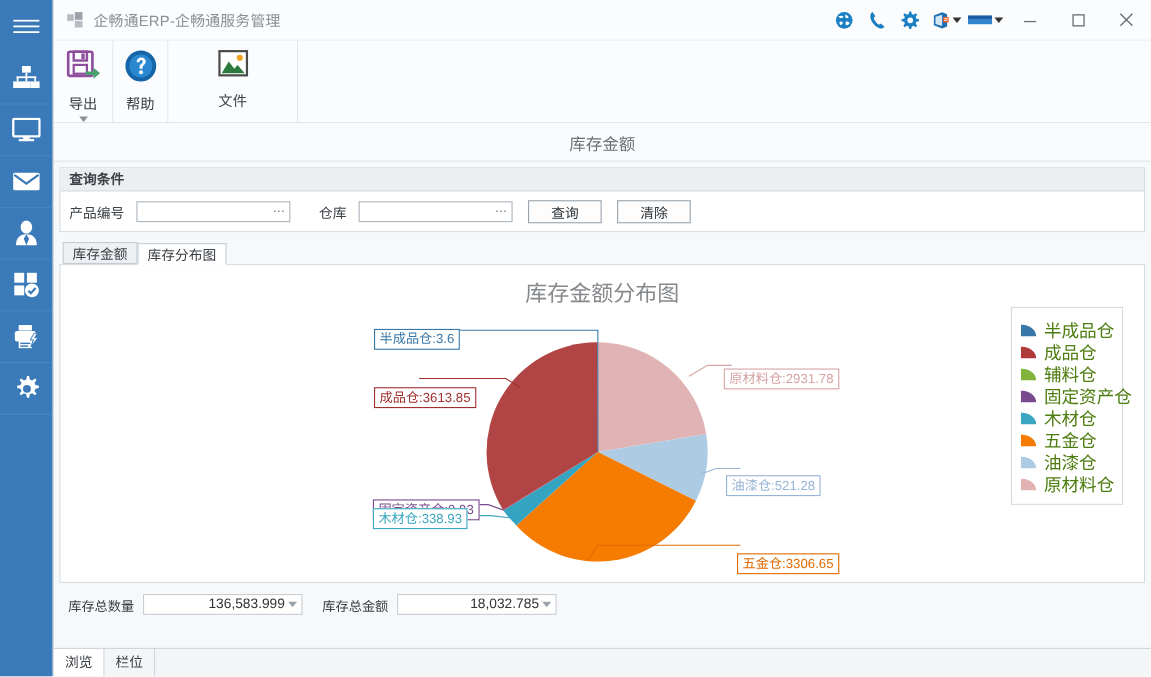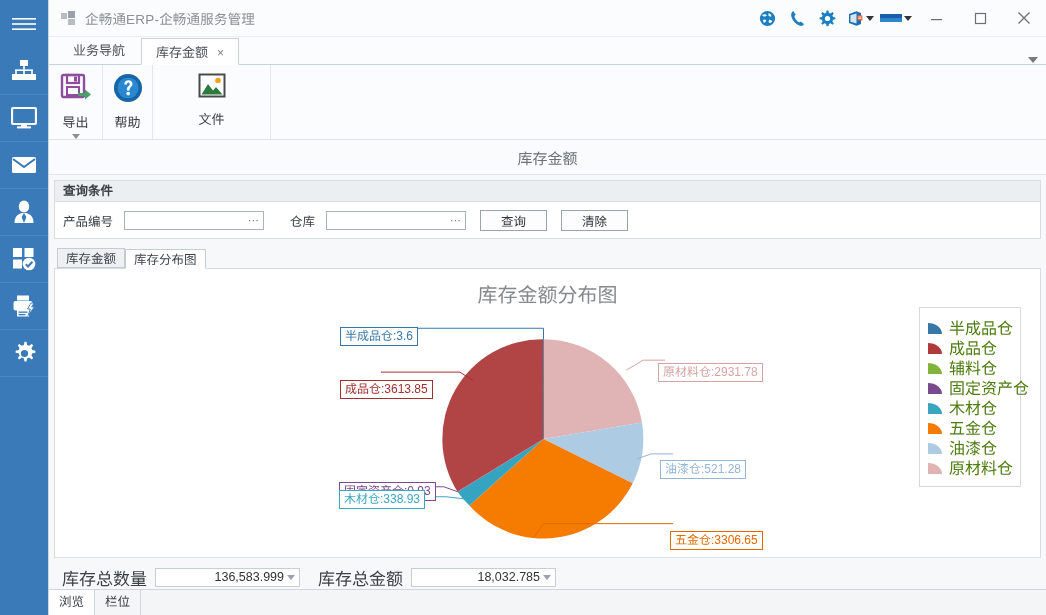"业务导航" div.tabstrip { html: <div> <div> <span>业务导航</span> </div> <div> <span>库存金额</span><span>×</span> </div> <div></div> </div> -> none }
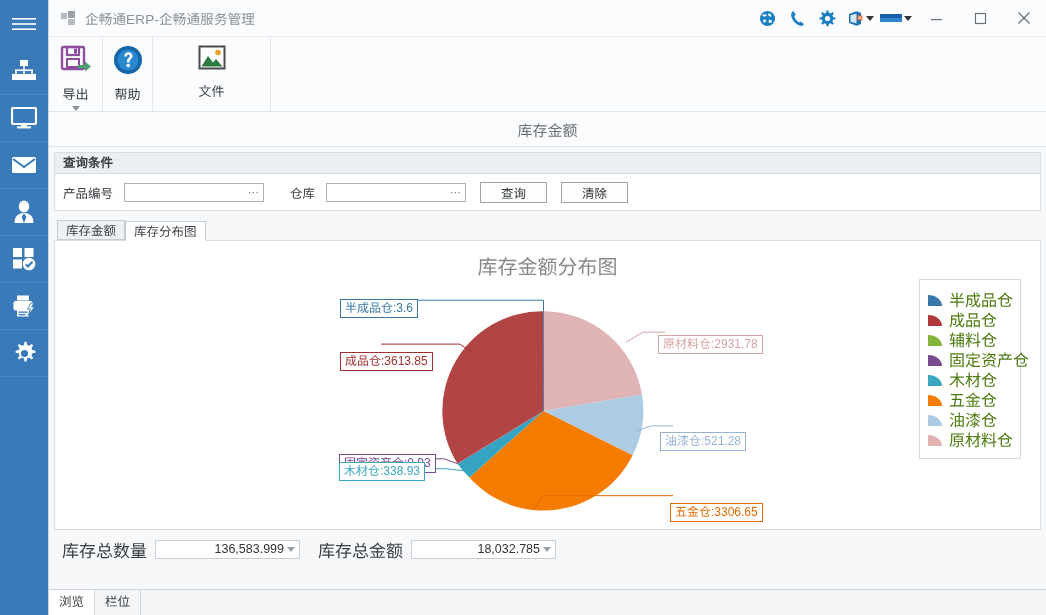"库存总数量" .tlabel { font-size: 17px -> 12px }
